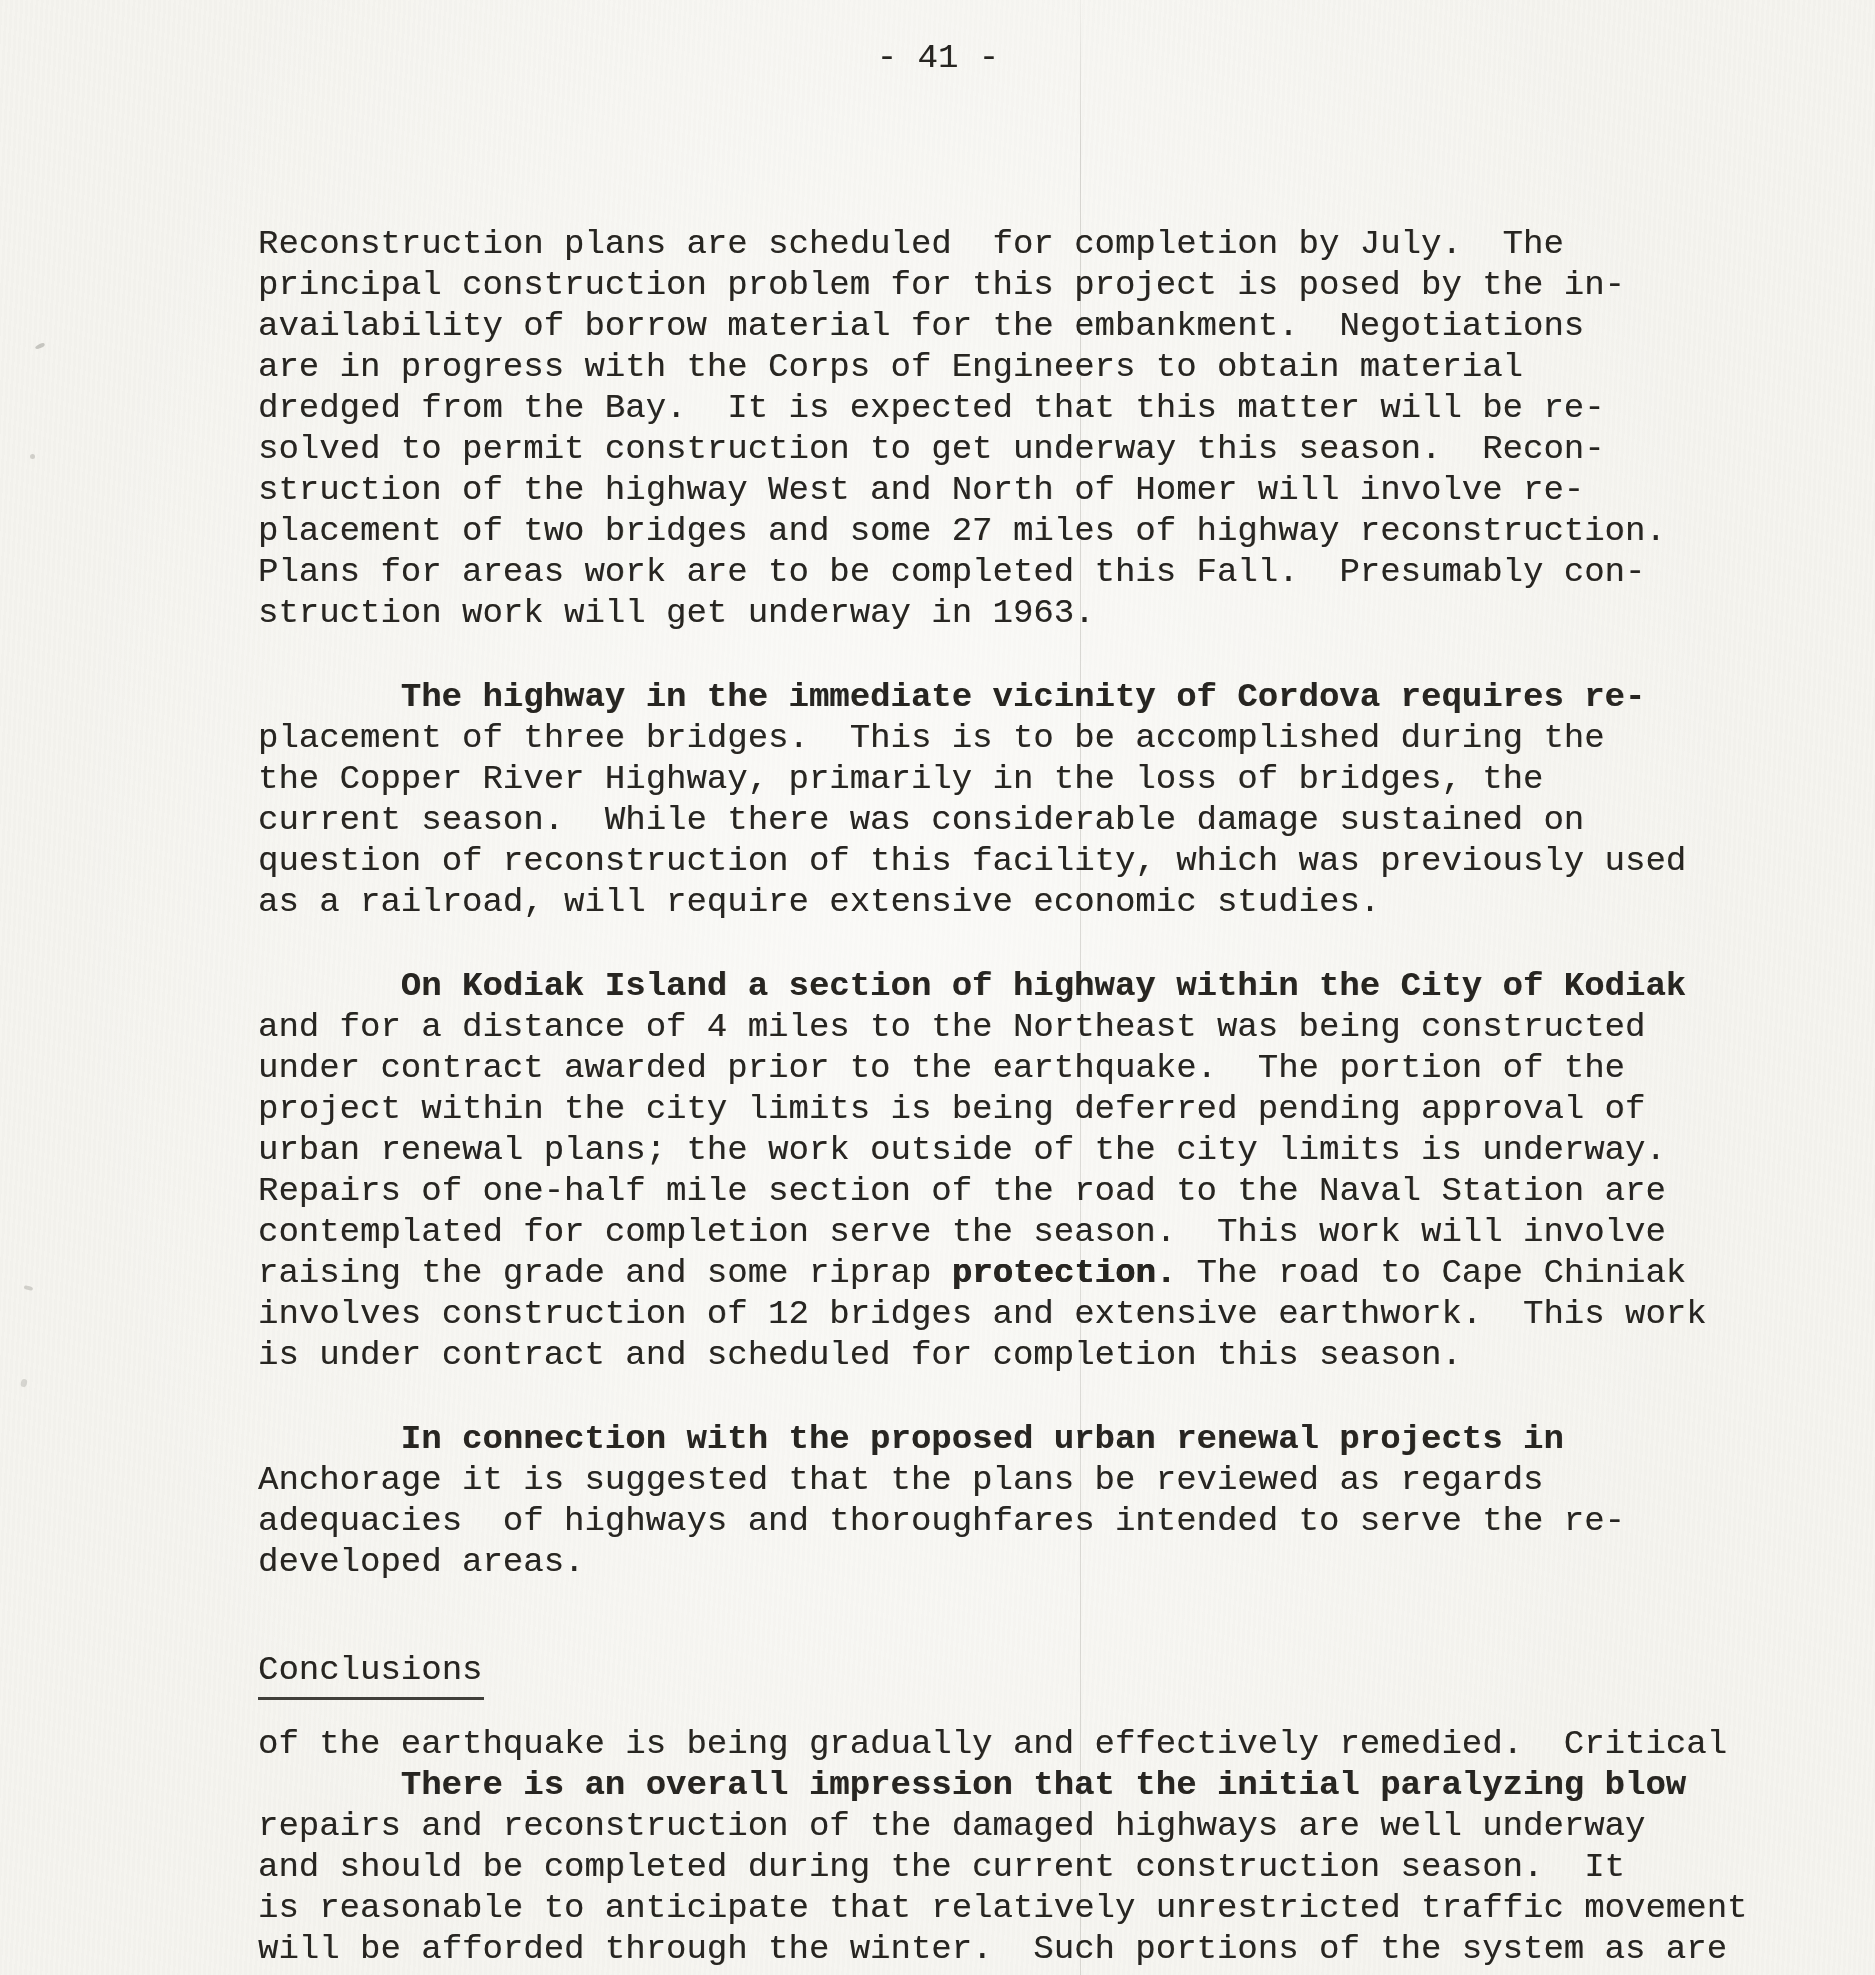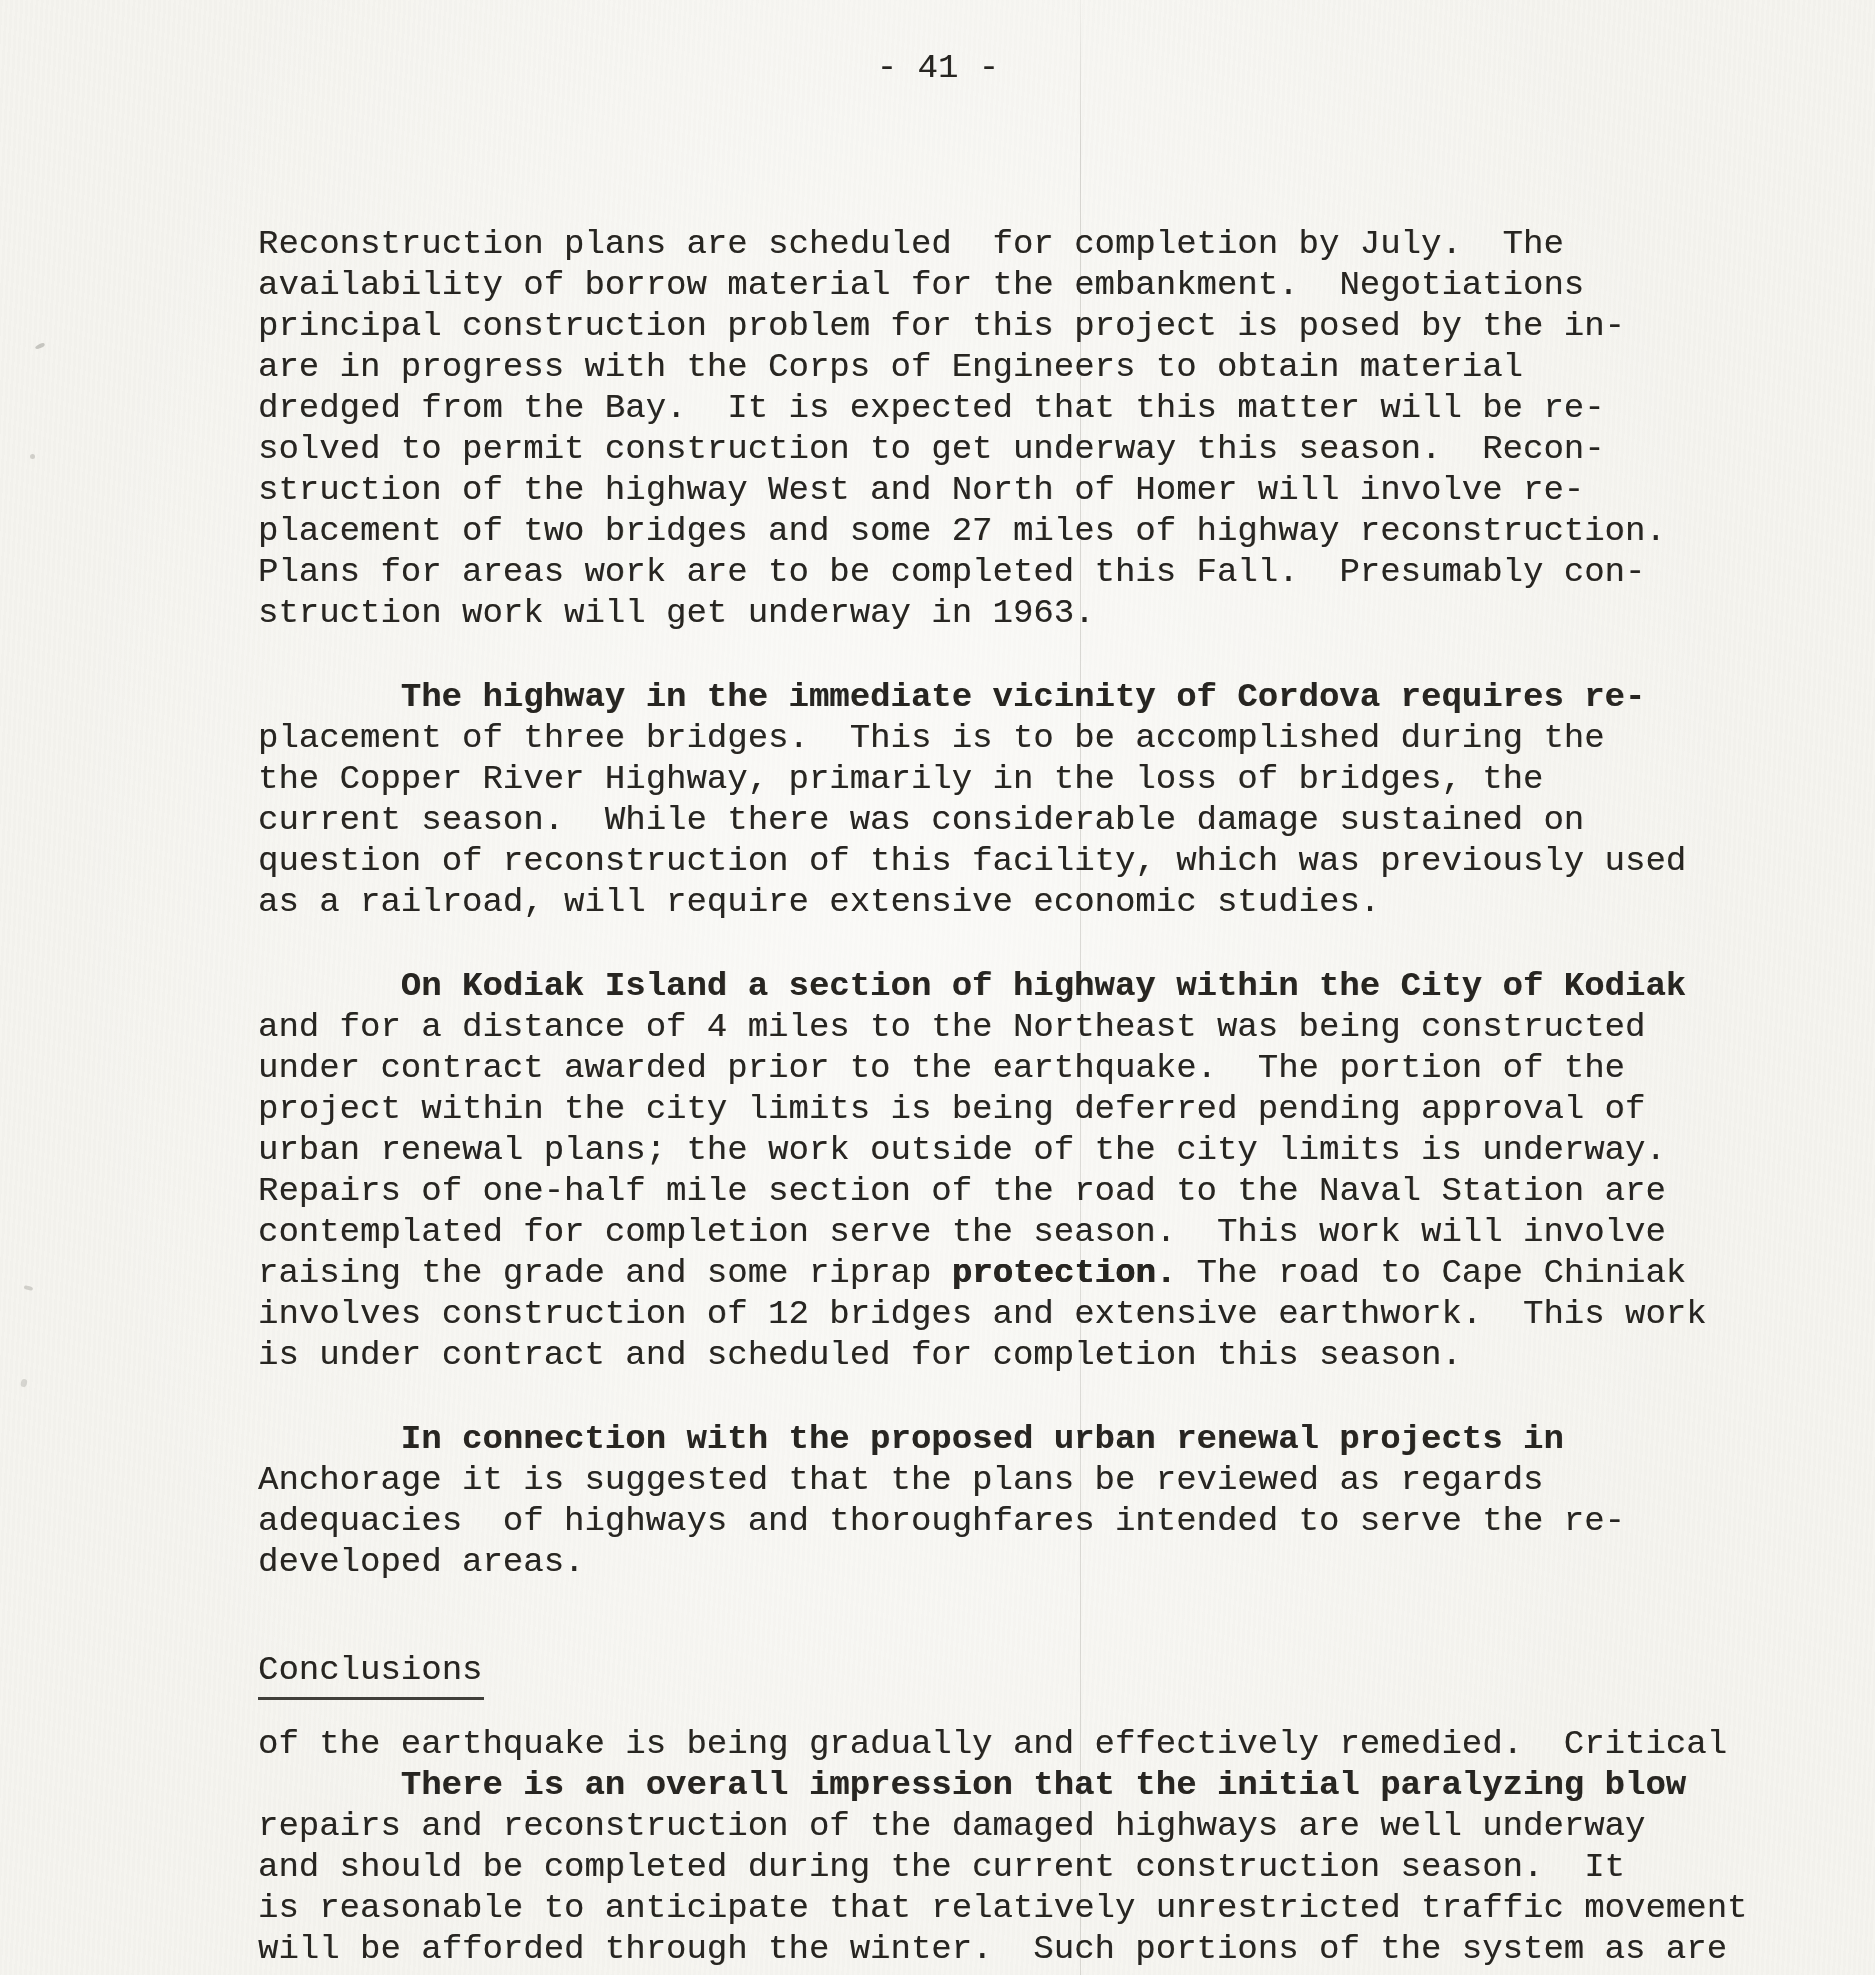"- 41 -" .page-number { top: 48px -> 38px }
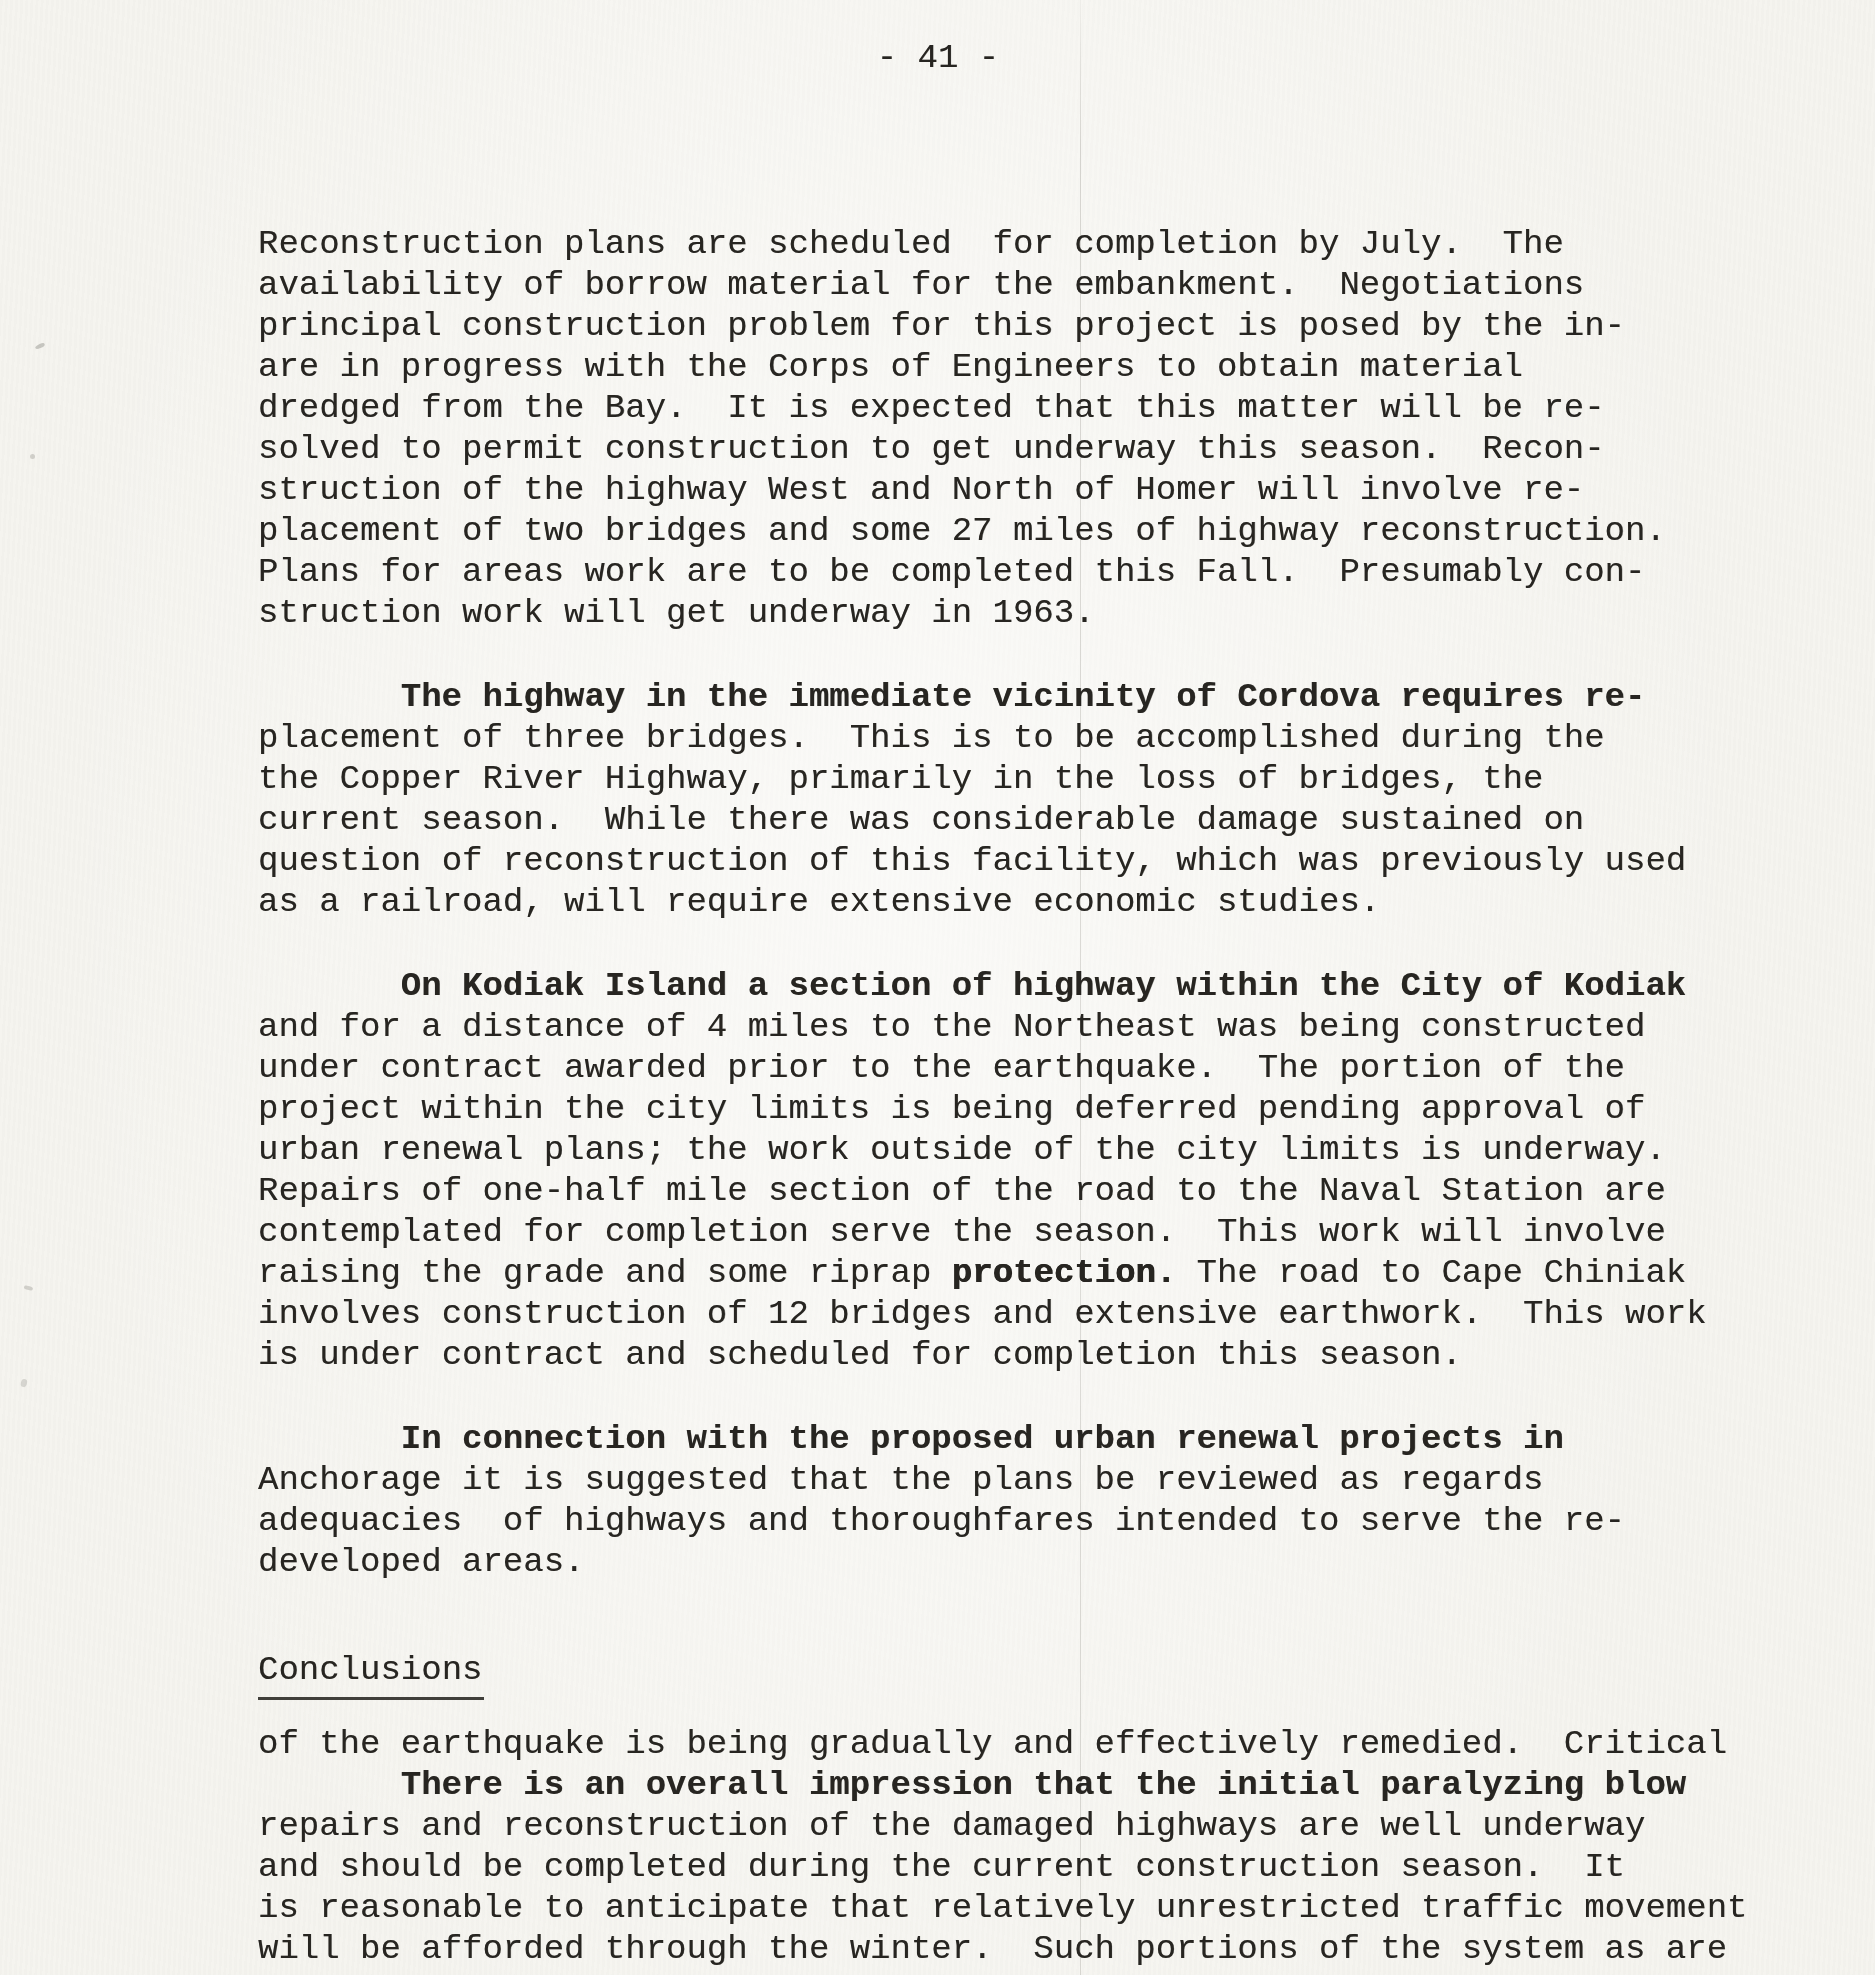"availability of borrow material for" span.line { order: before "principal construction problem for this" -> after "principal construction problem for this" }
